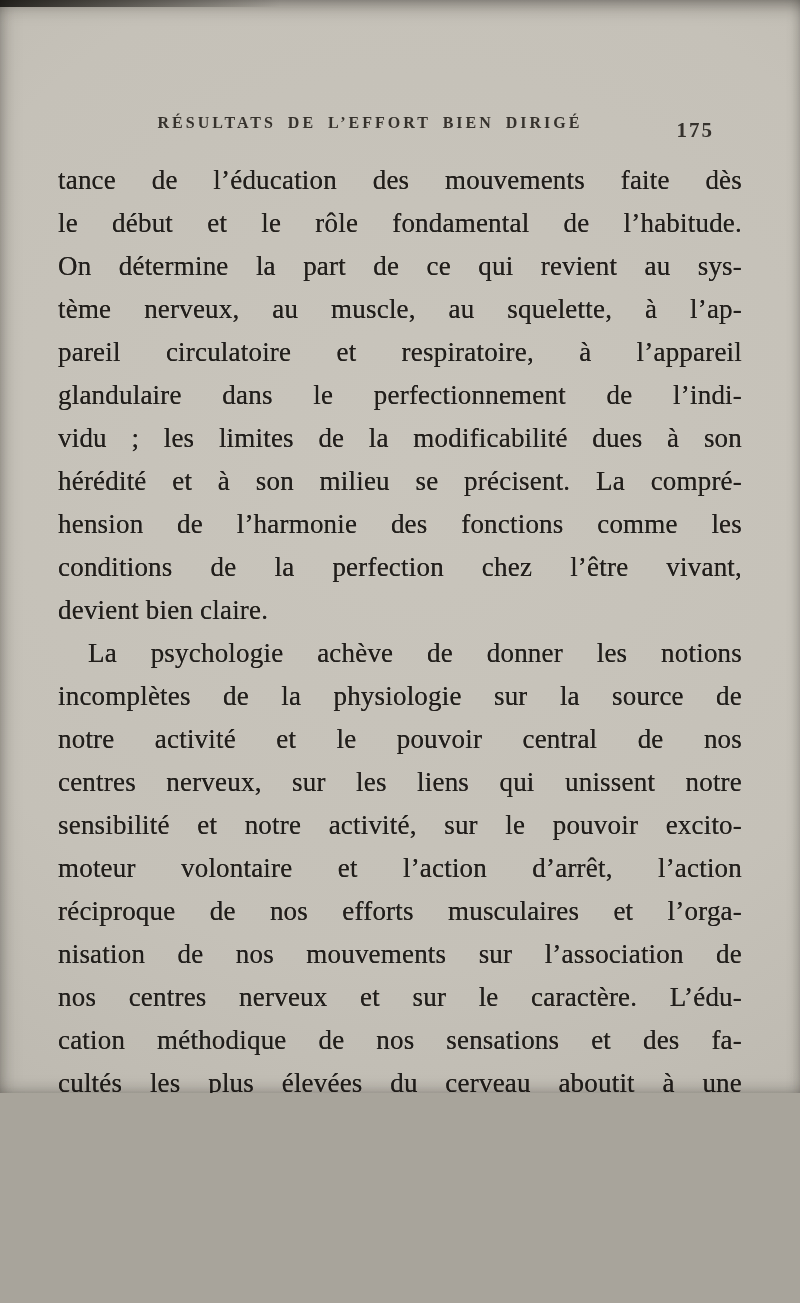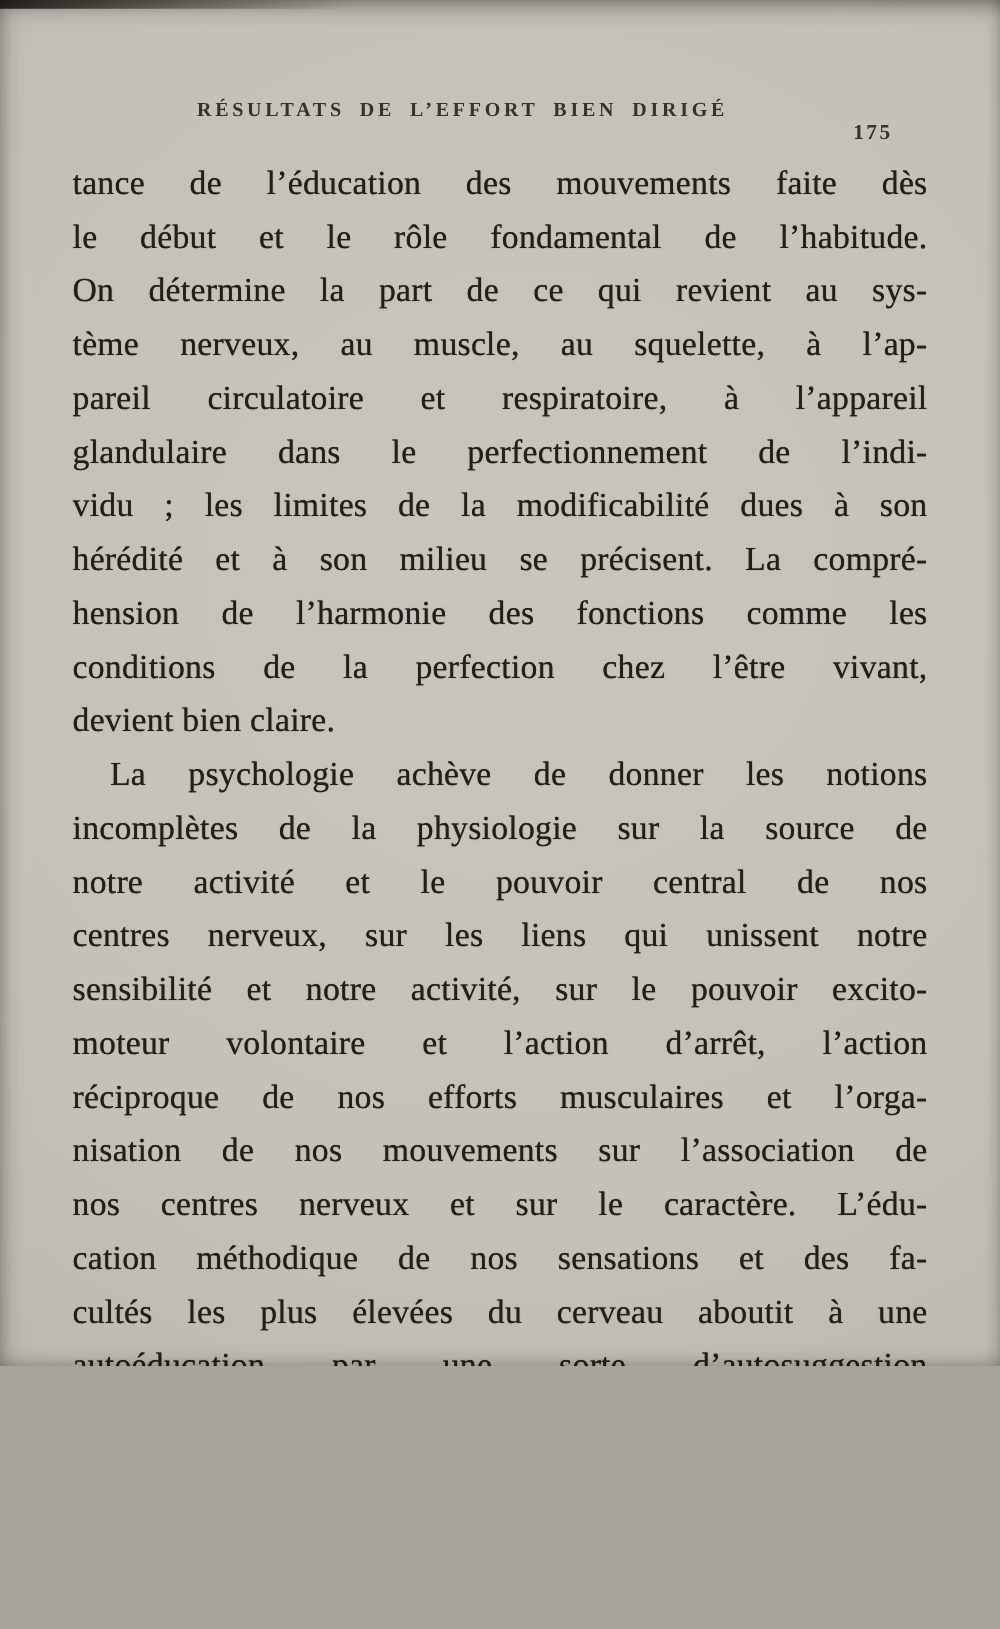"RÉSULTATS DE L’EFFORT BIEN DIRIGÉ" .scan-page { padding: 80px 58px 0 58px -> 114px 58px 0 58px }
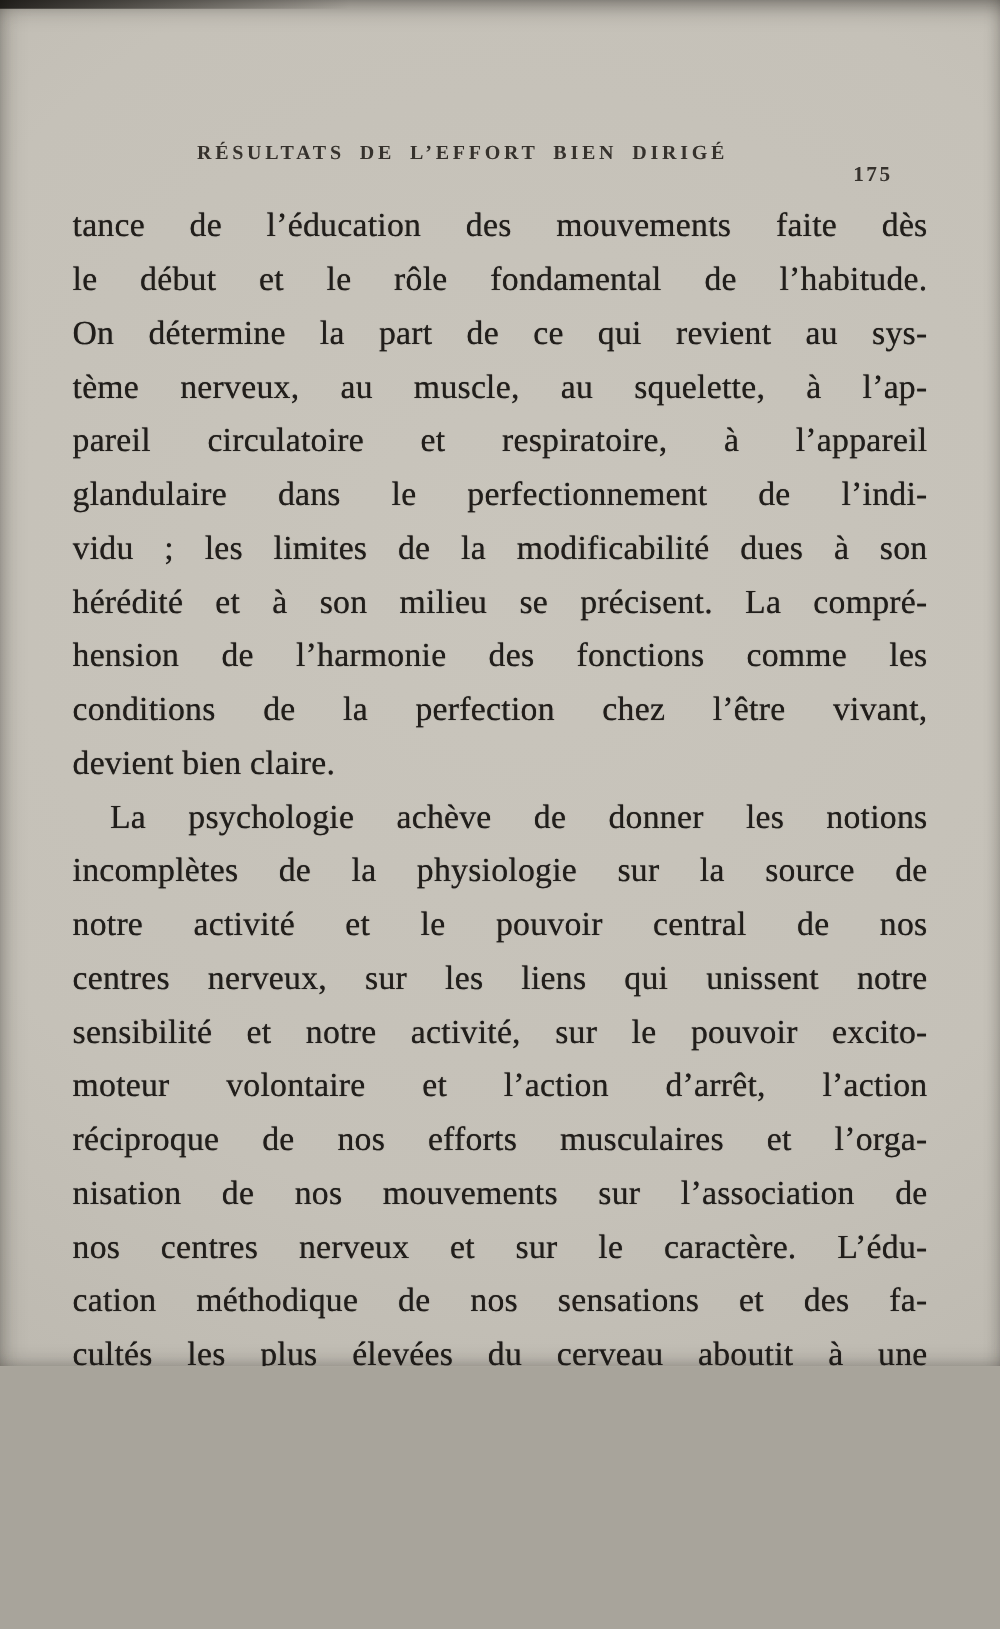"175" .running-header .page-number { font-size: 17px -> 21px; top: 16px -> 4px }
